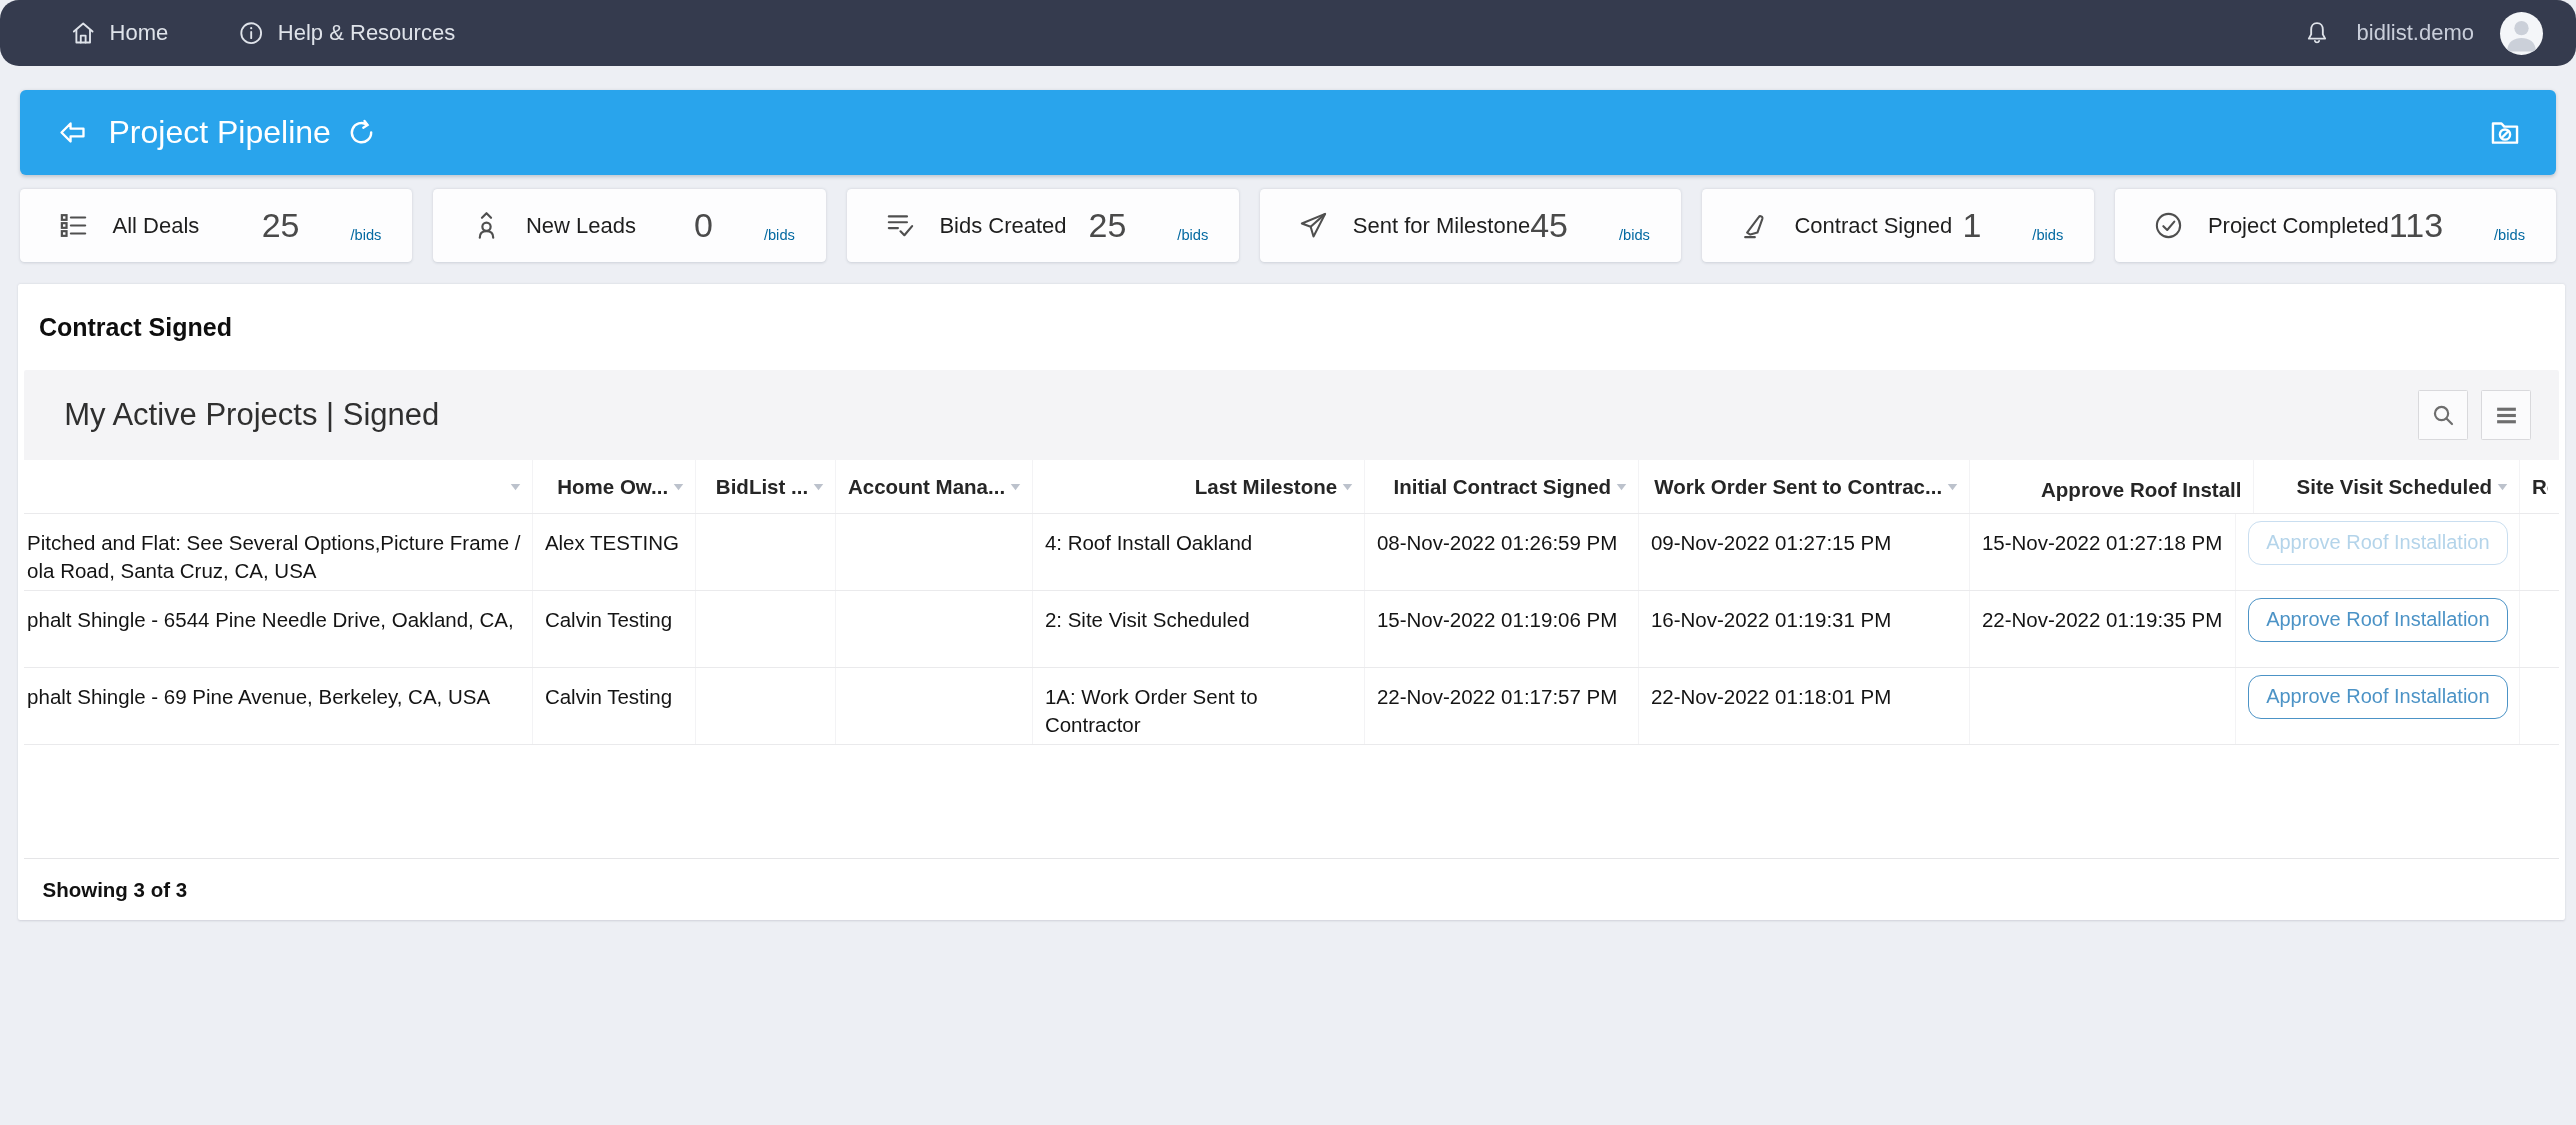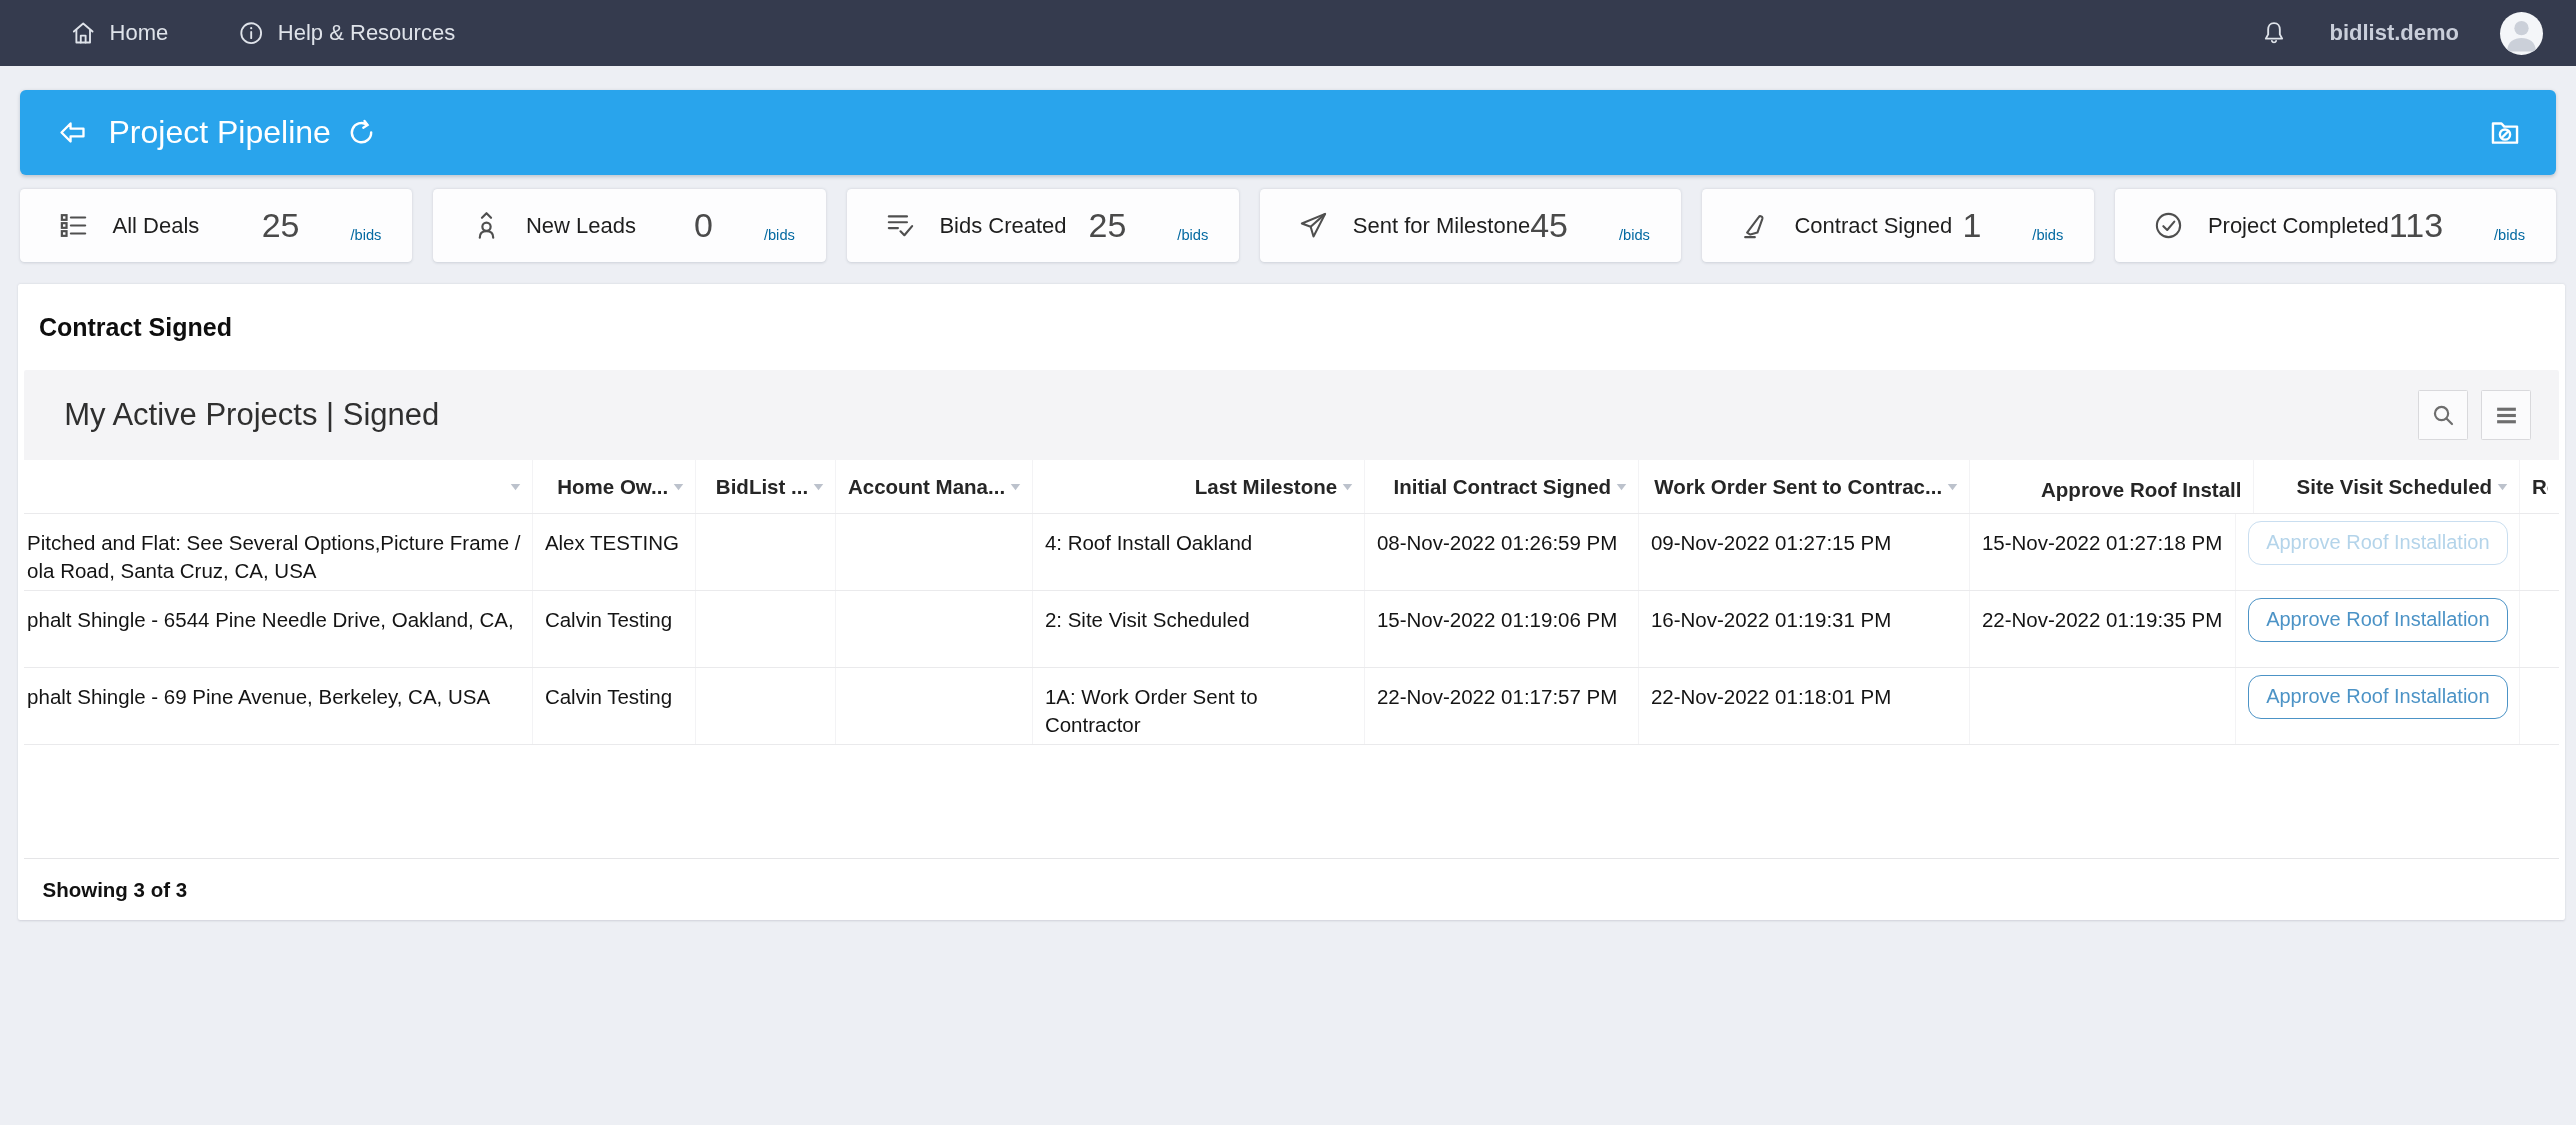"Home" .topnav { border-radius: none -> 19px }
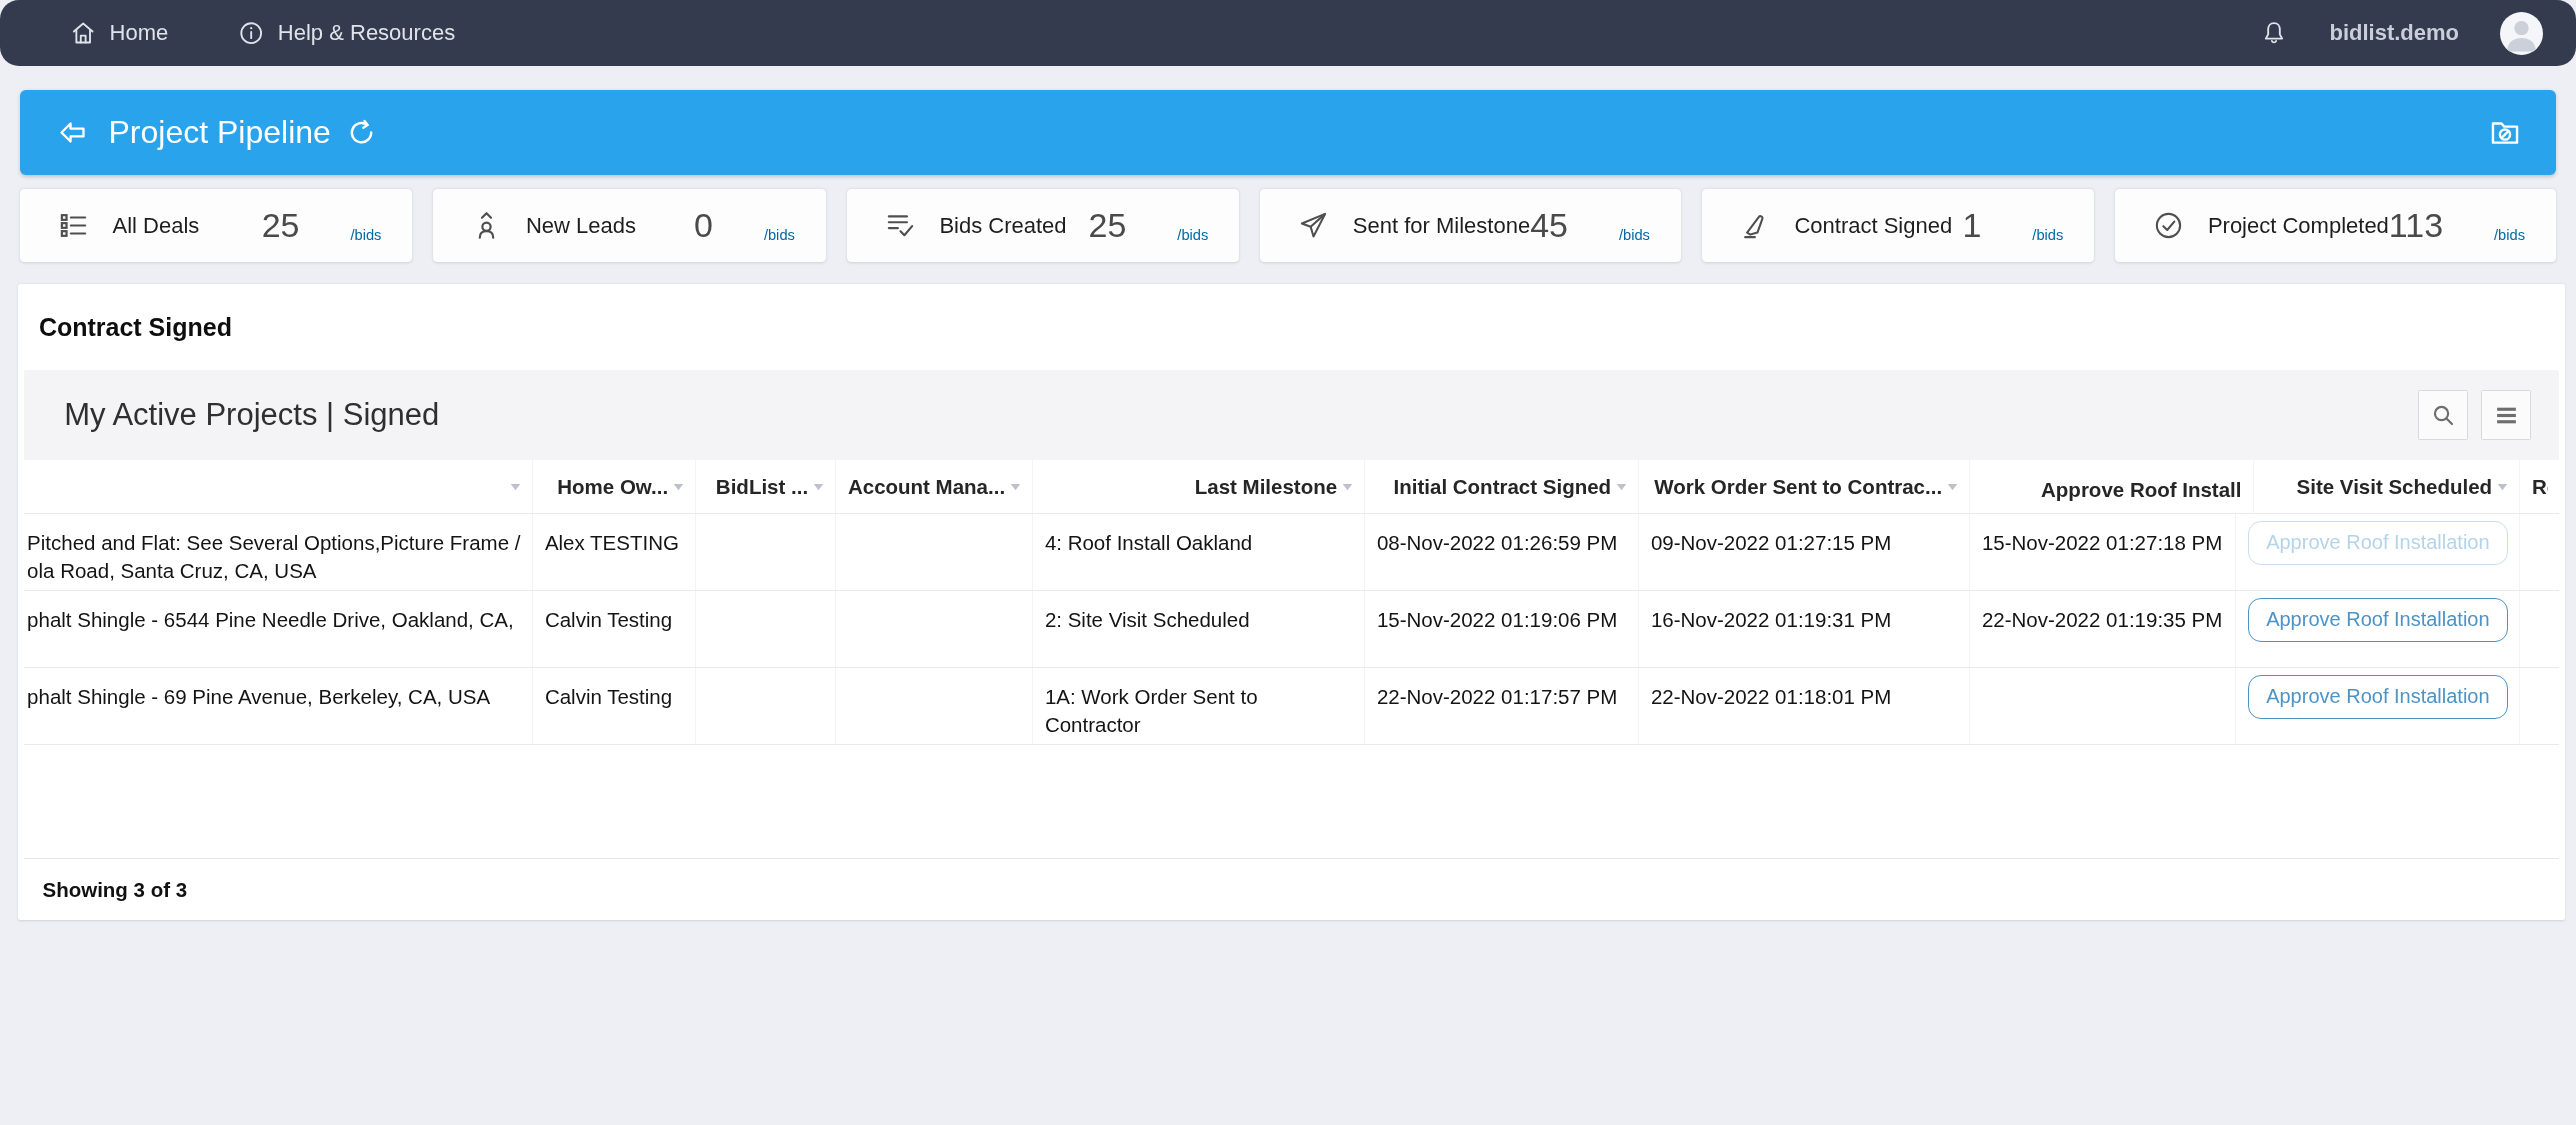"bidlist.demo" .nav-right { font-weight: bold -> none; gap: 41px -> 26px }
